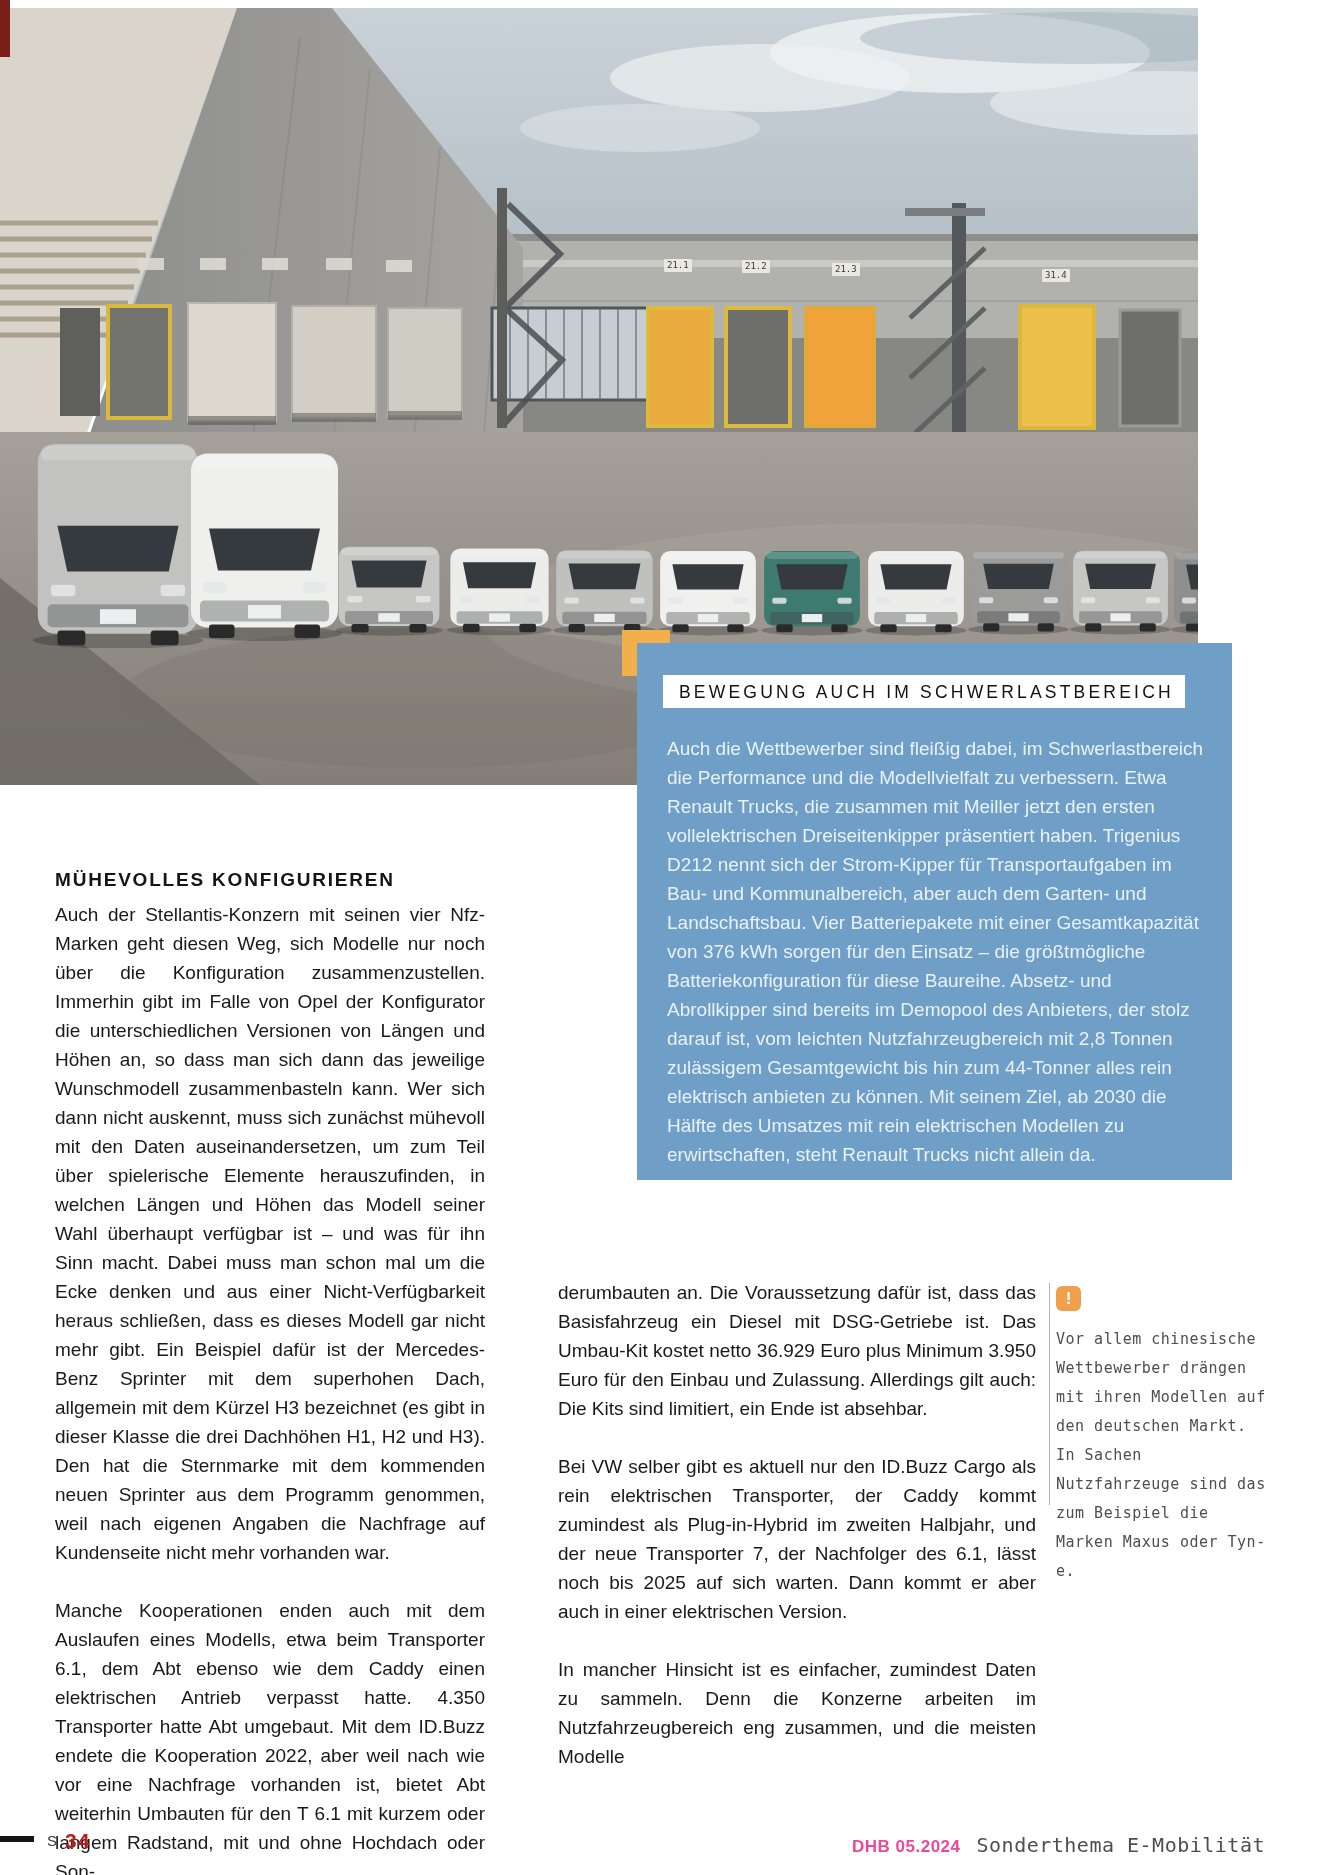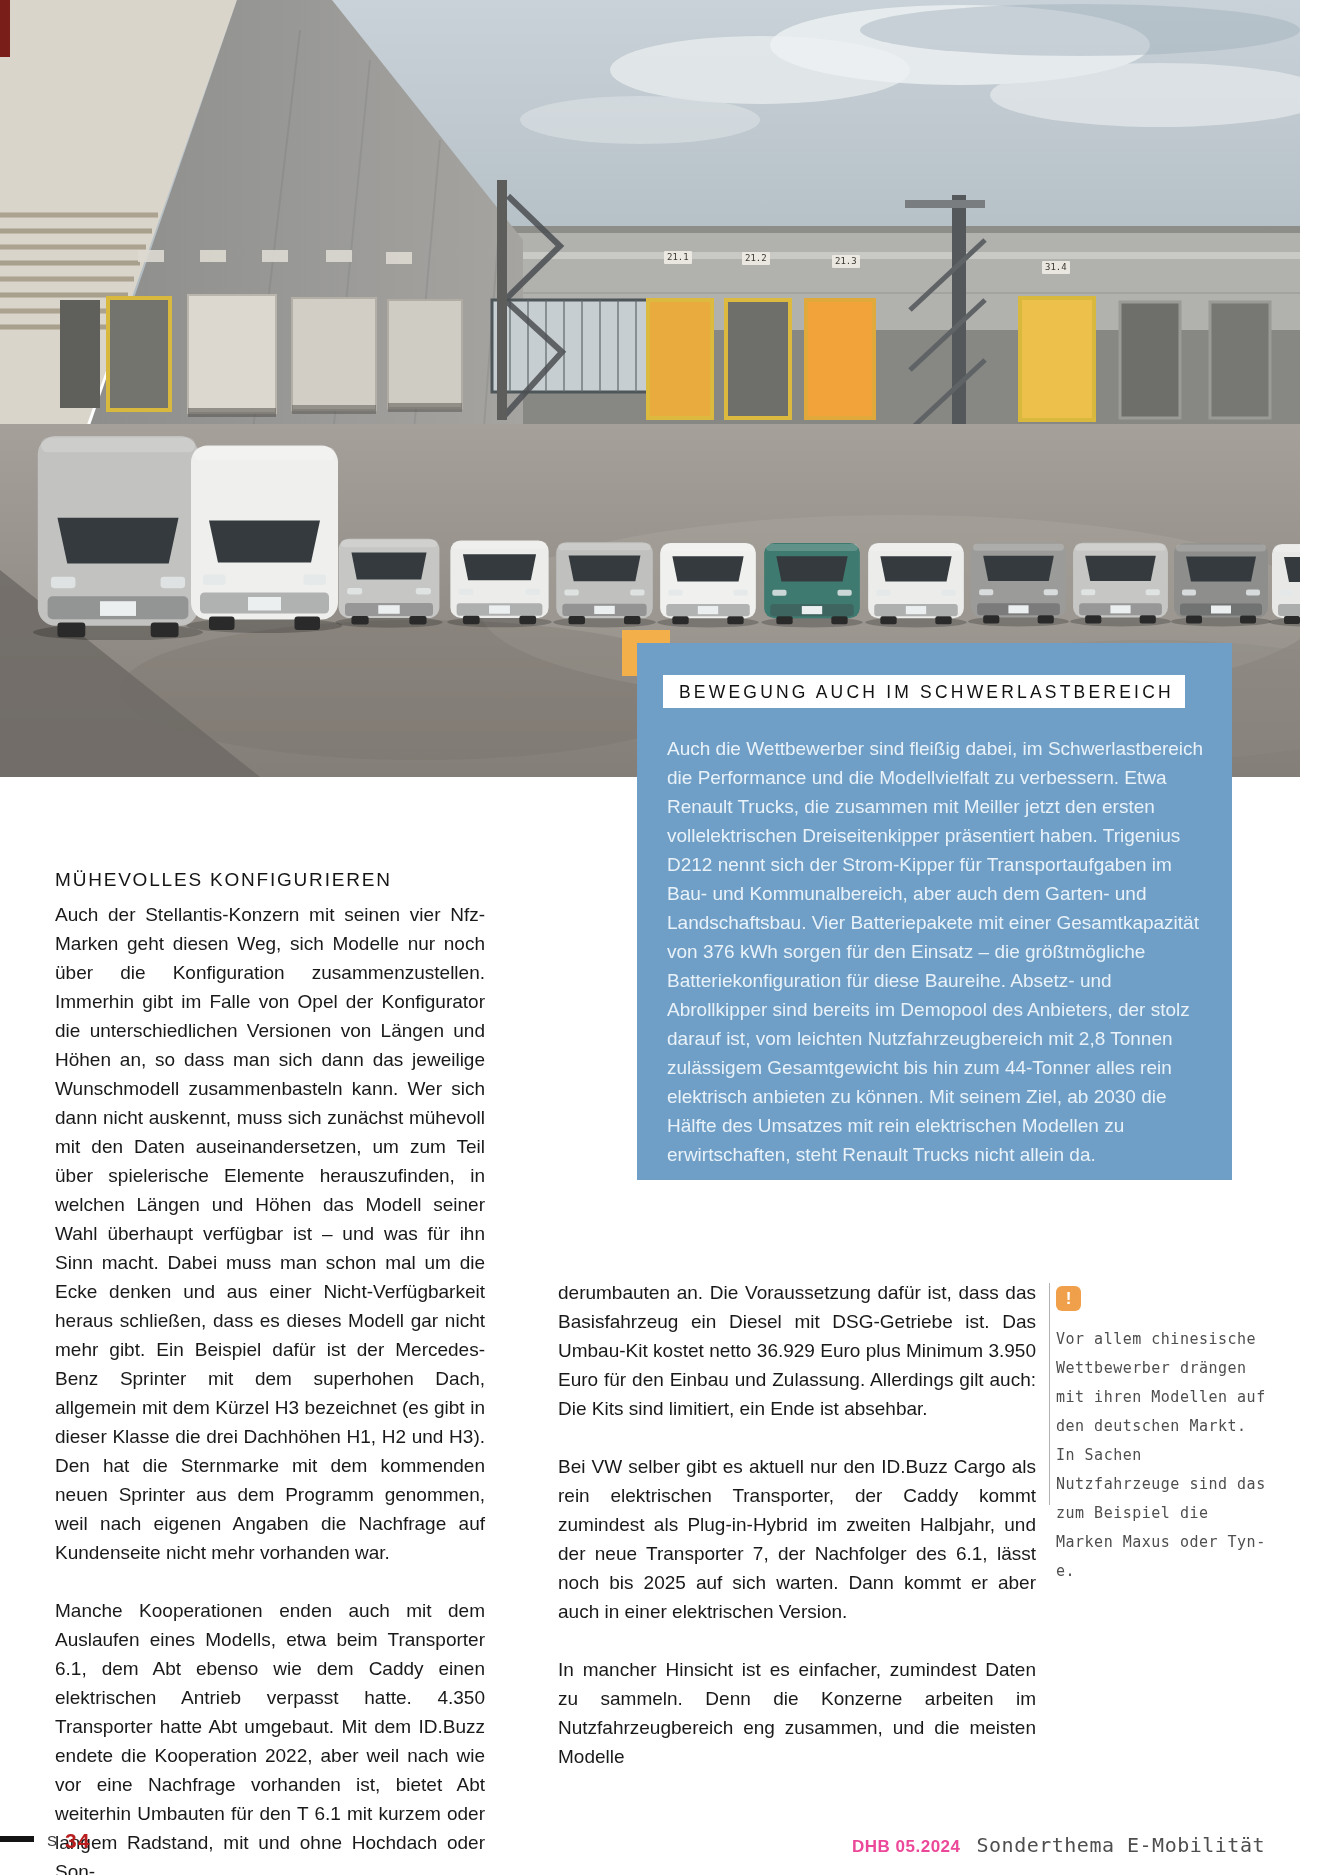"21.1" .hero { top: 0 -> 8px; width: 1300px -> 1198px }
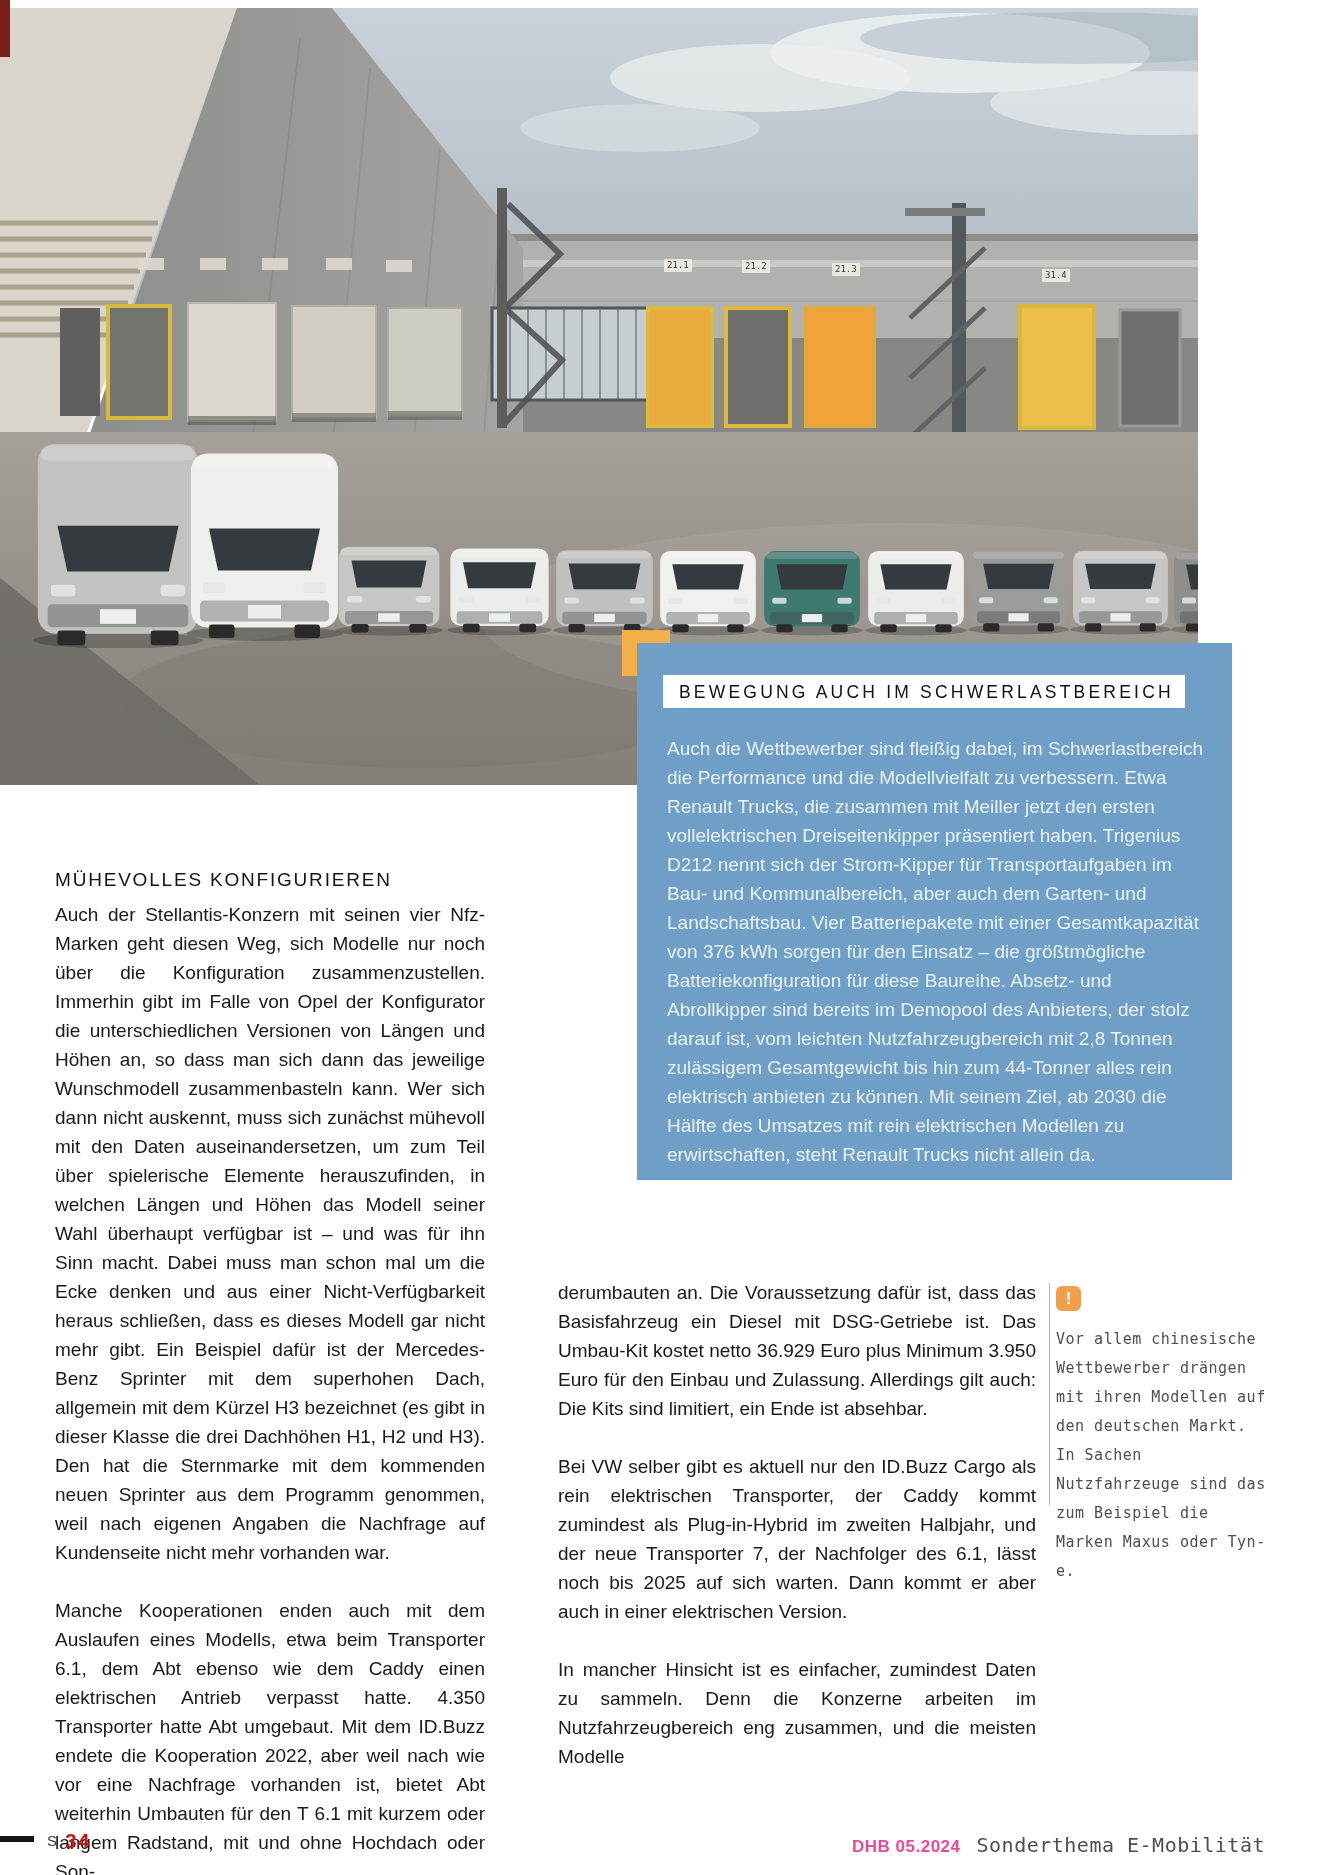"MÜHEVOLLES KONFIGURIEREN" .section-heading { font-weight: 400 -> 700 }
